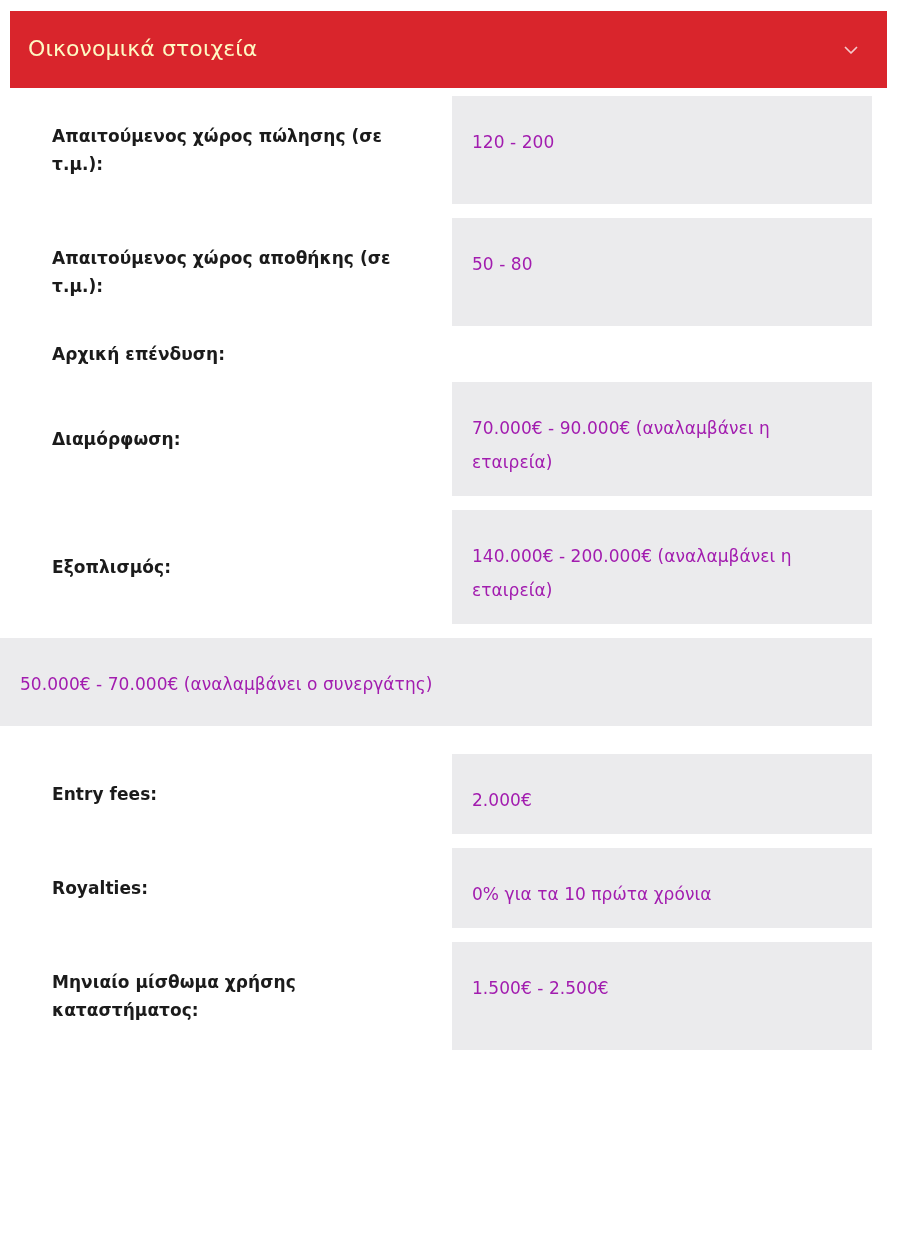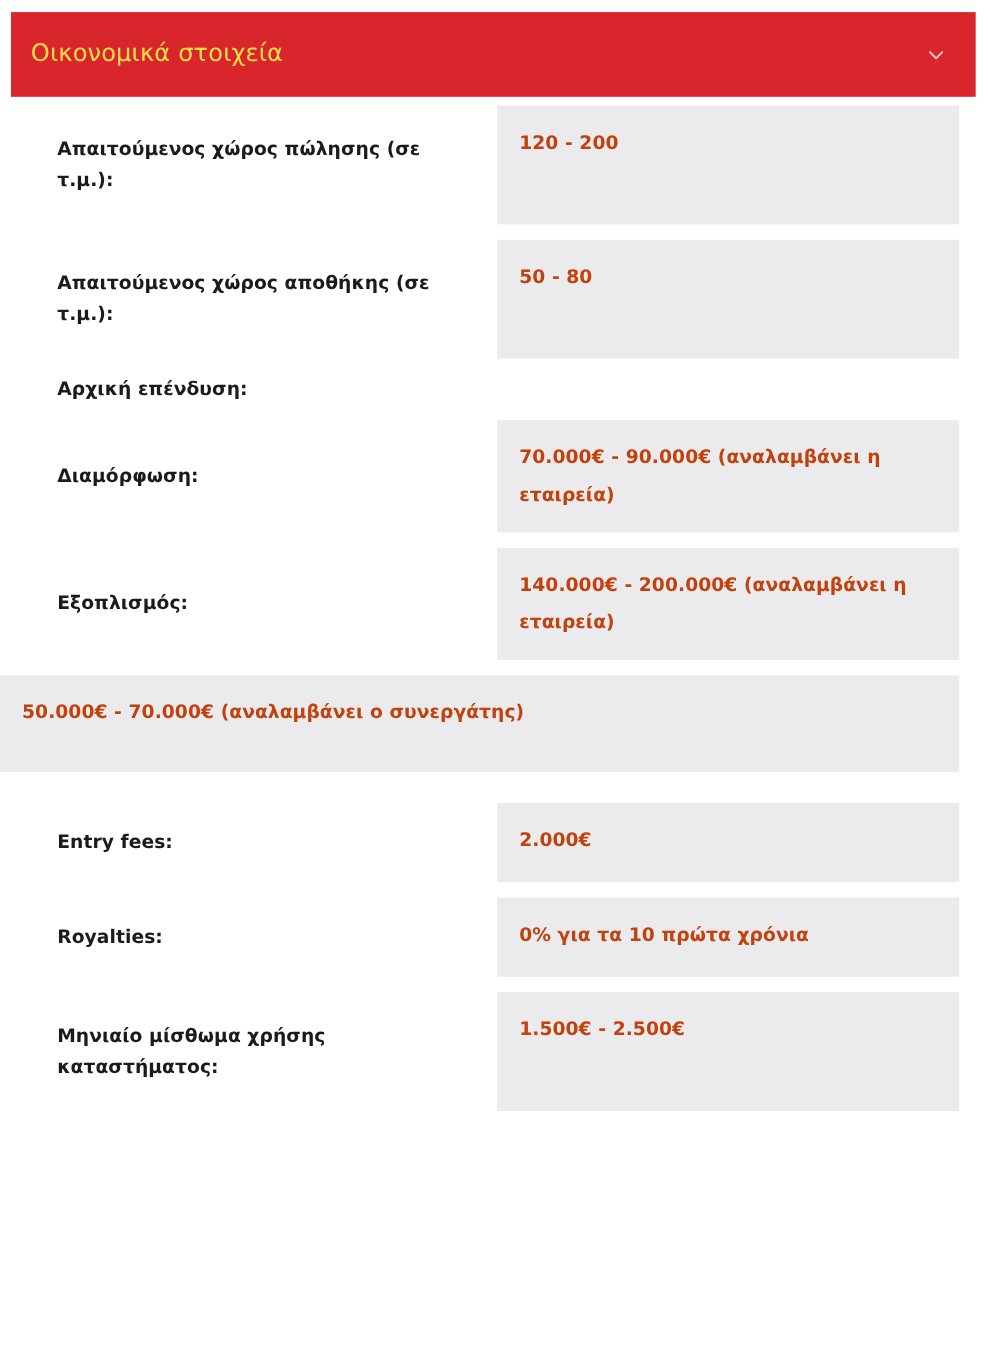"Οικονομικά στοιχεία" .accordion-title { color: #fde047 -> #fef9c3 }
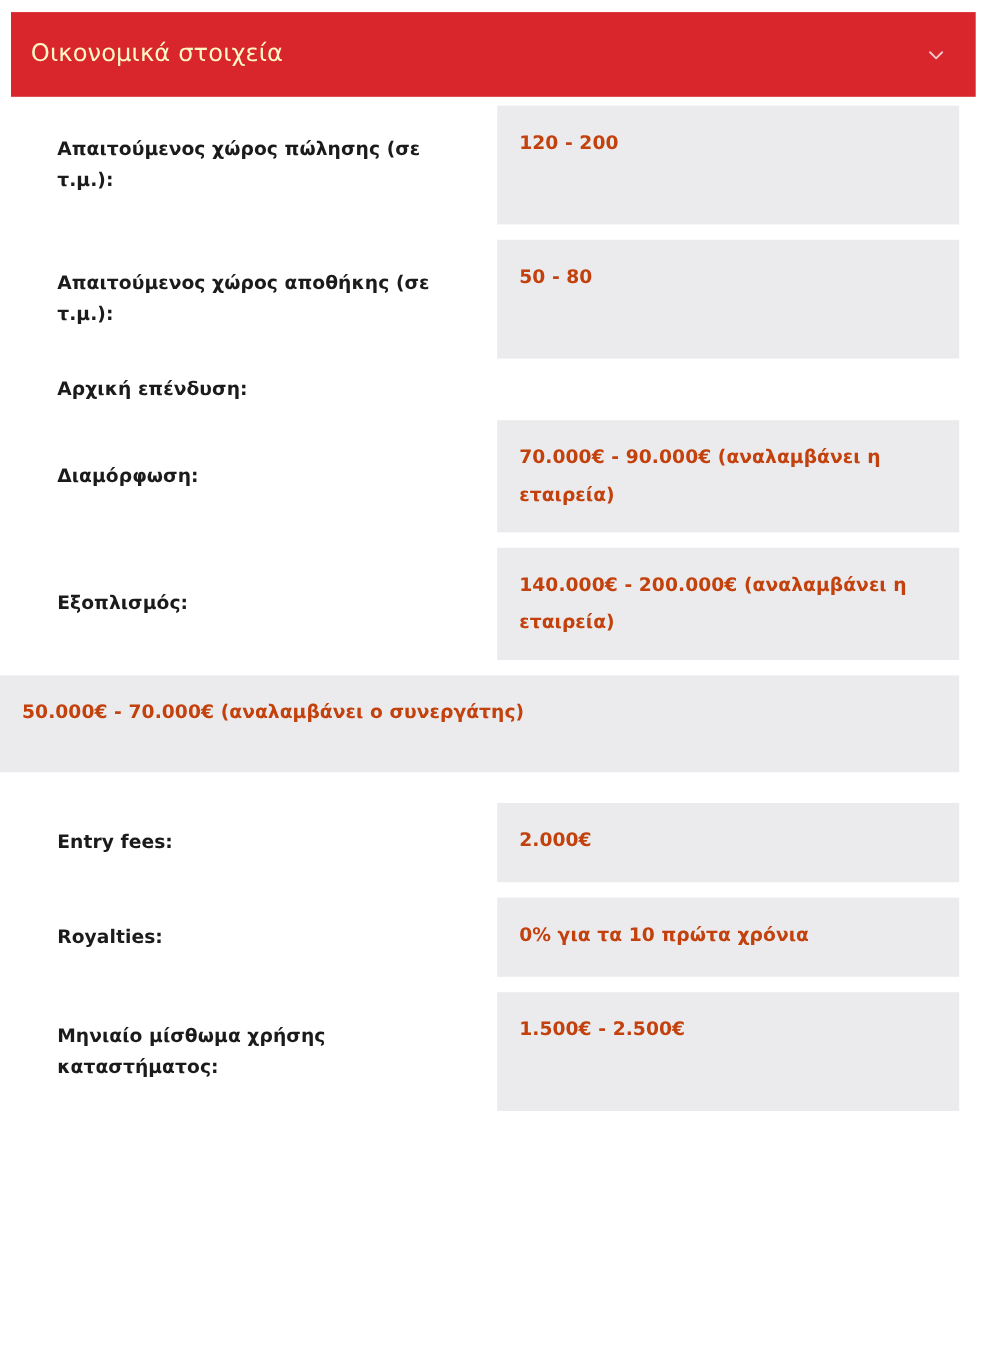"120 - 200" .row-value { color: #c2410c -> #a21caf; font-weight: 700 -> 400; margin-top: none -> 12px }
